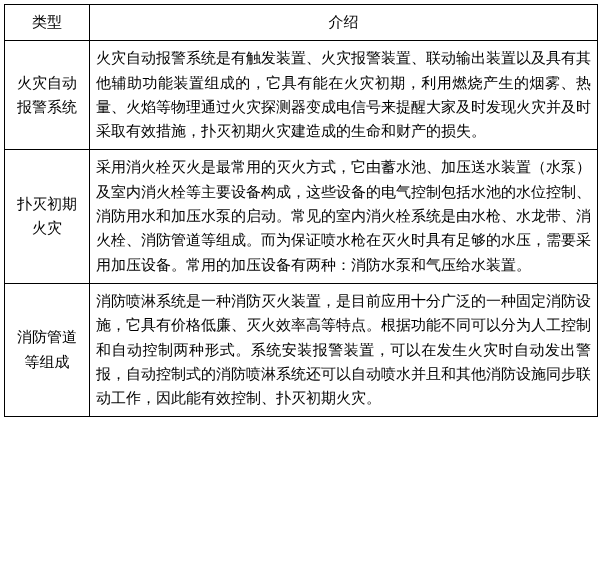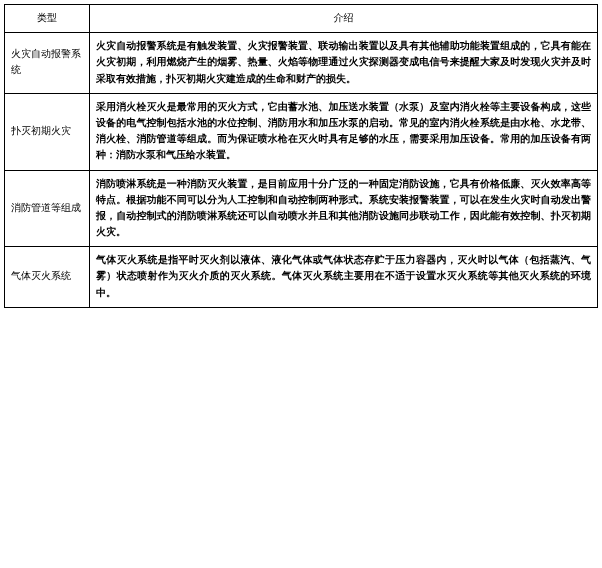"类型" table.doc-table td, table.doc-table th { font-size: 10px -> 15px }
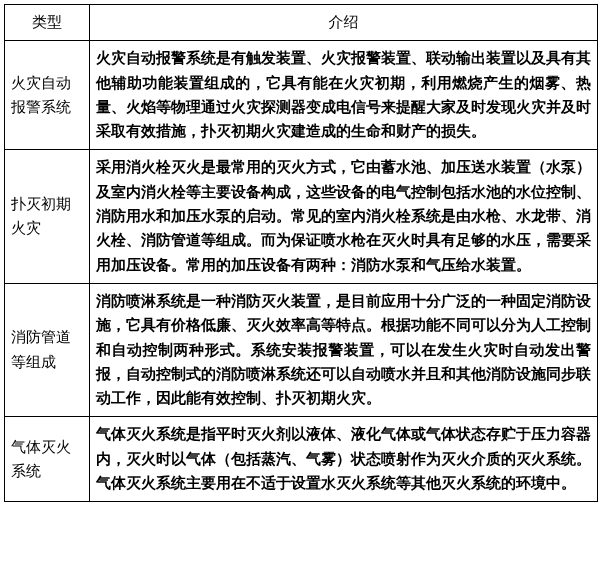"火灾自动报警系统是有触发装置、火灾报警装置、联动输出装置以及具有其他辅助功能装置" td.col-desc { font-weight: bold -> none }
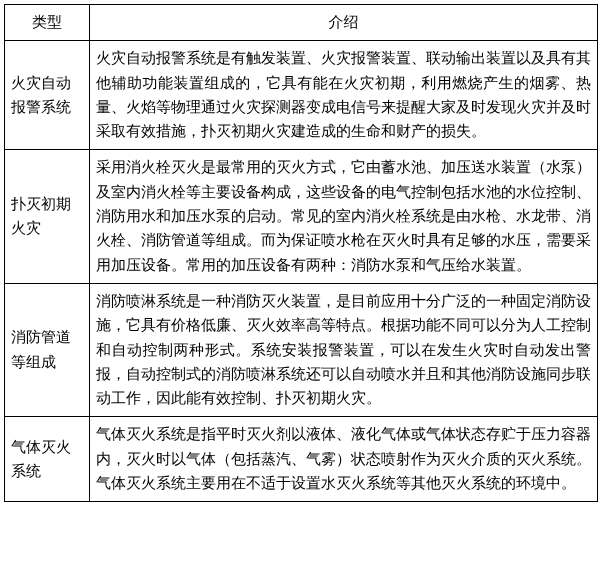"火灾自动报警系统" td.col-type { text-align: left -> center }
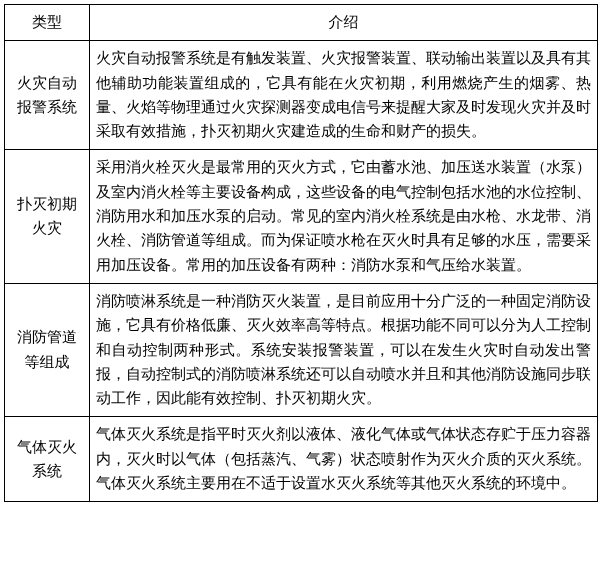"气体灭火系统" tr { html: <tr> <td>气体灭火系统</td> <td> <p>气体灭火系统是指平时灭火剂以液体、液化气体或气体状态存贮于压力容器内，灭火时以气体（包括蒸汽、气雾）状态喷射作为灭火介质的灭火系统。气体灭火系统主要用在不适于设置水灭火系统等其他灭火系统的环境中。</p> </td> </tr> -> none }
